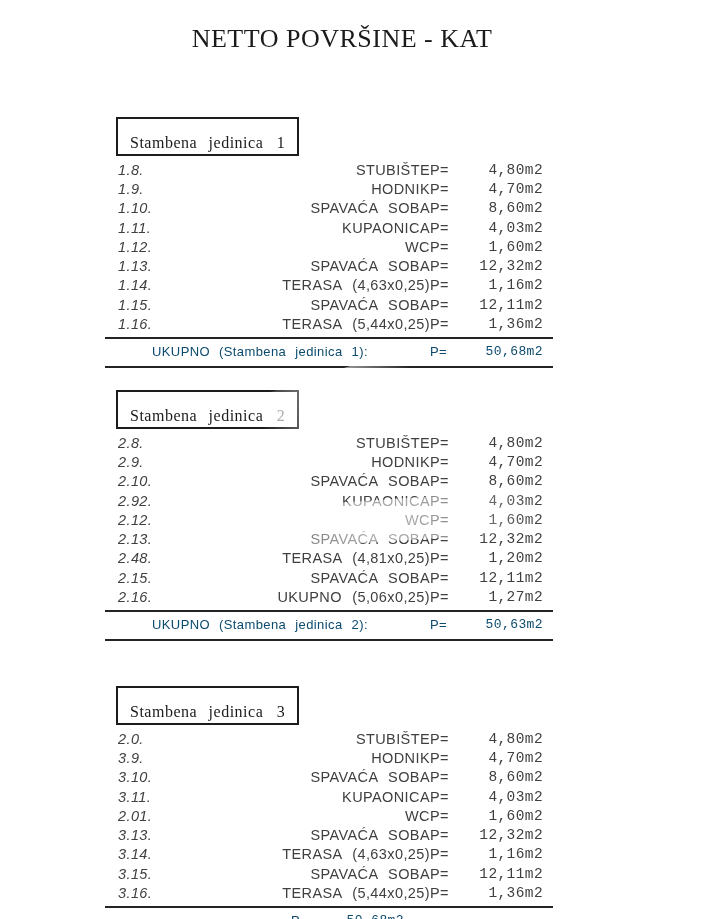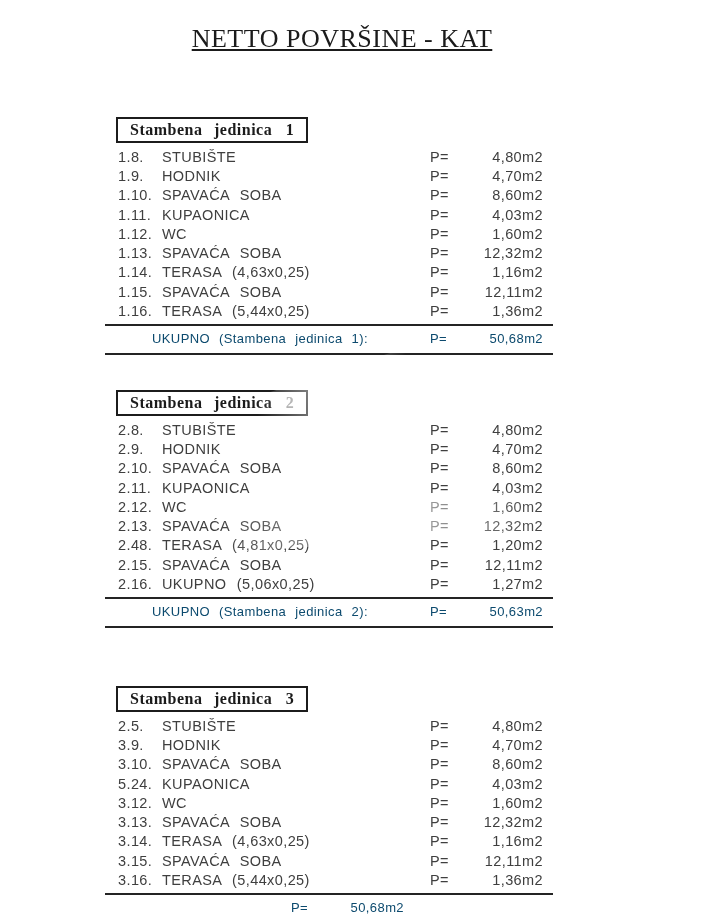"NETTO POVRŠINE - KAT" .title { text-decoration: underline -> none }
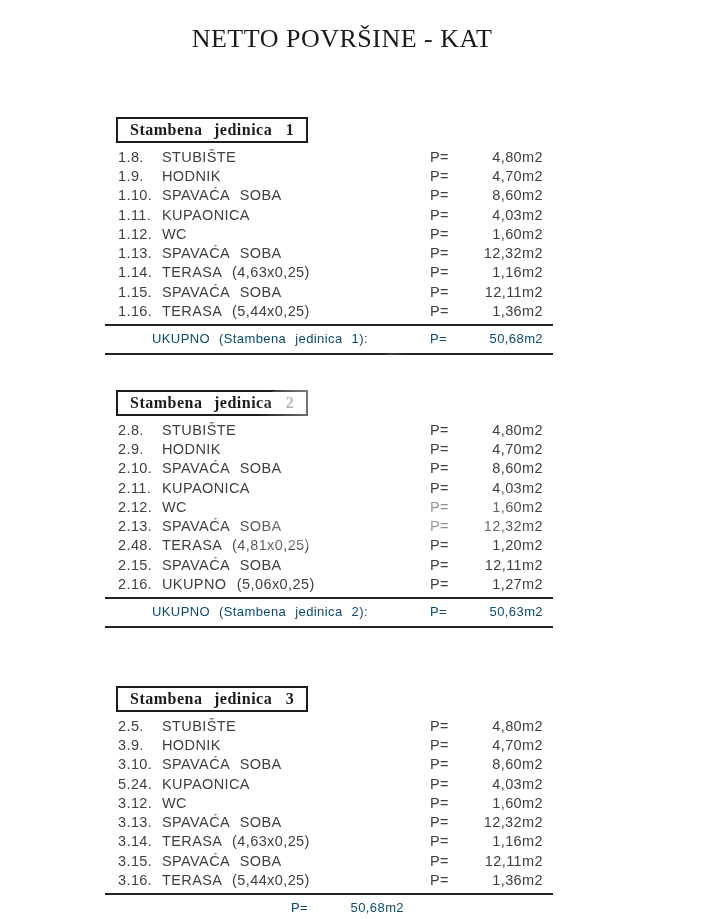"Stambena jedinica 1" .unit-box { font-weight: 700 -> 400; padding: 2px 12px 2px 12px -> 15px 12px 2px 12px }
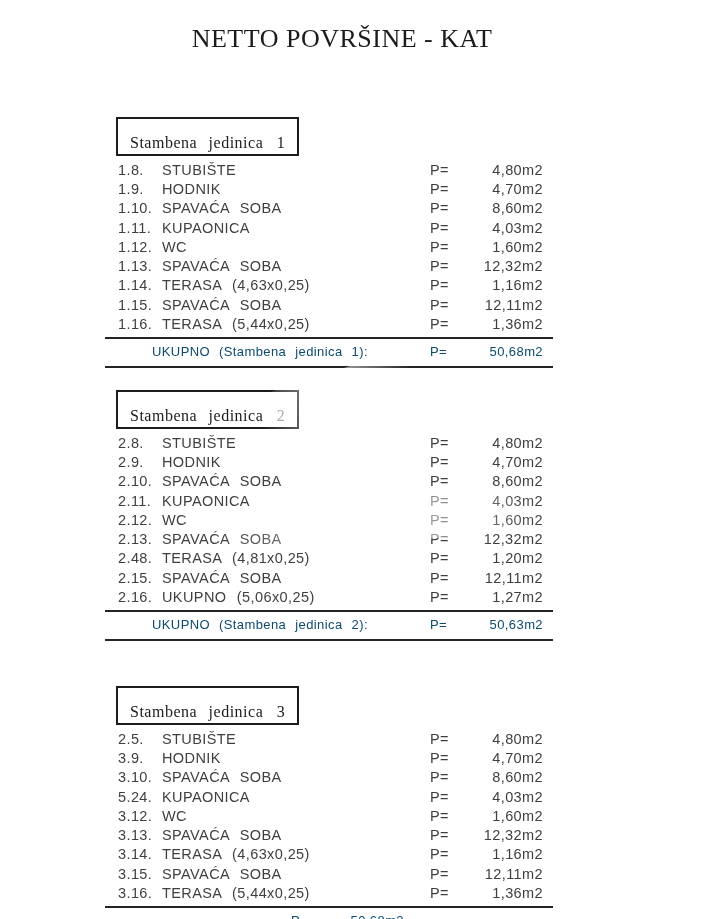"1.8." .num { font-style: none -> italic }
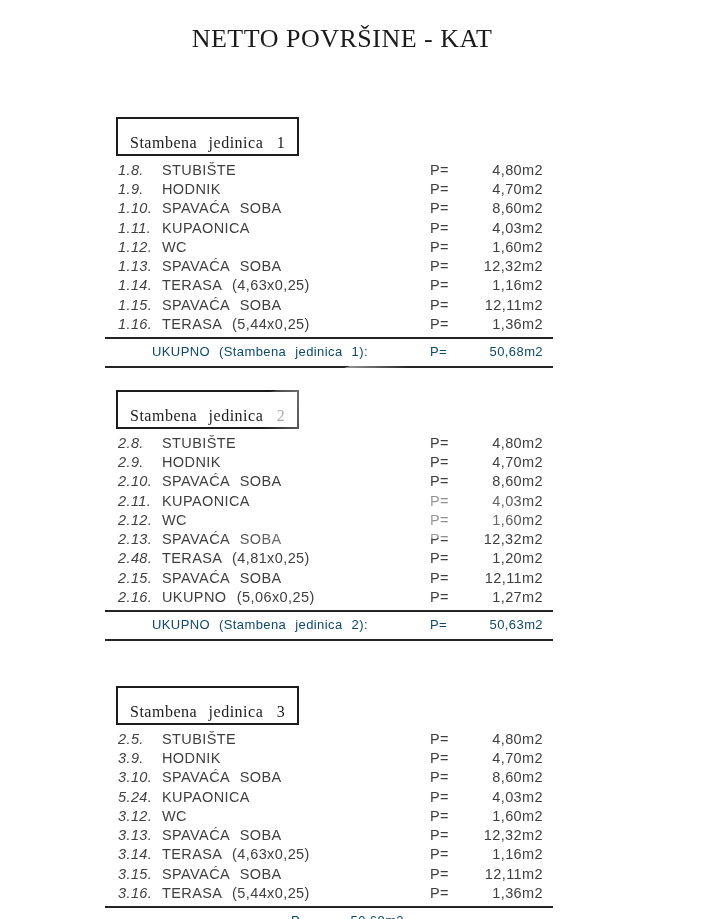"STUBIŠTE" .label { text-align: none -> right }
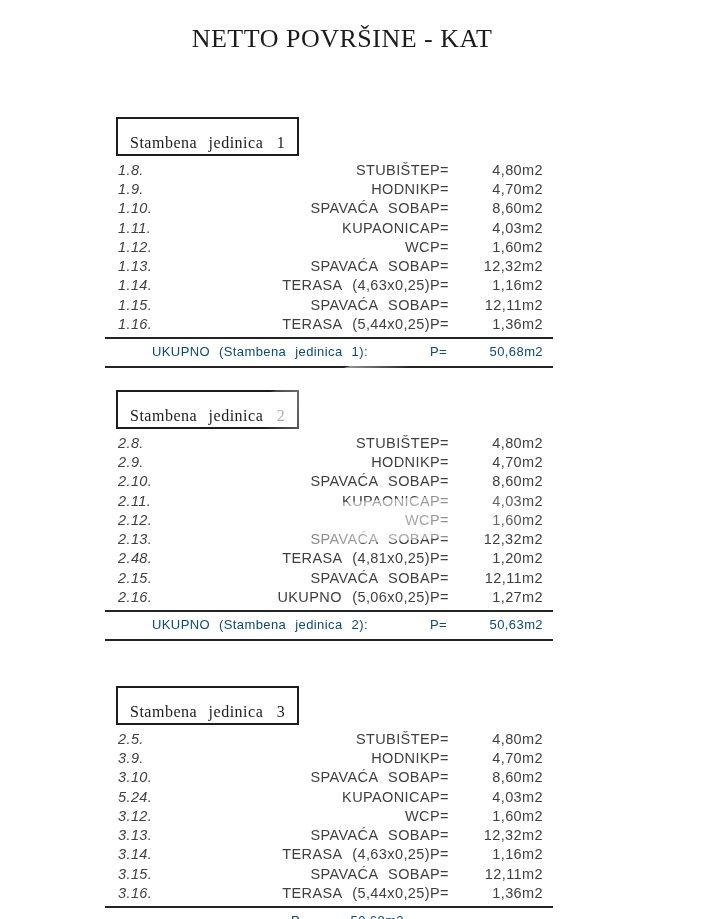"4,80m2" .value { font-family: none -> Liberation Mono, monospace }
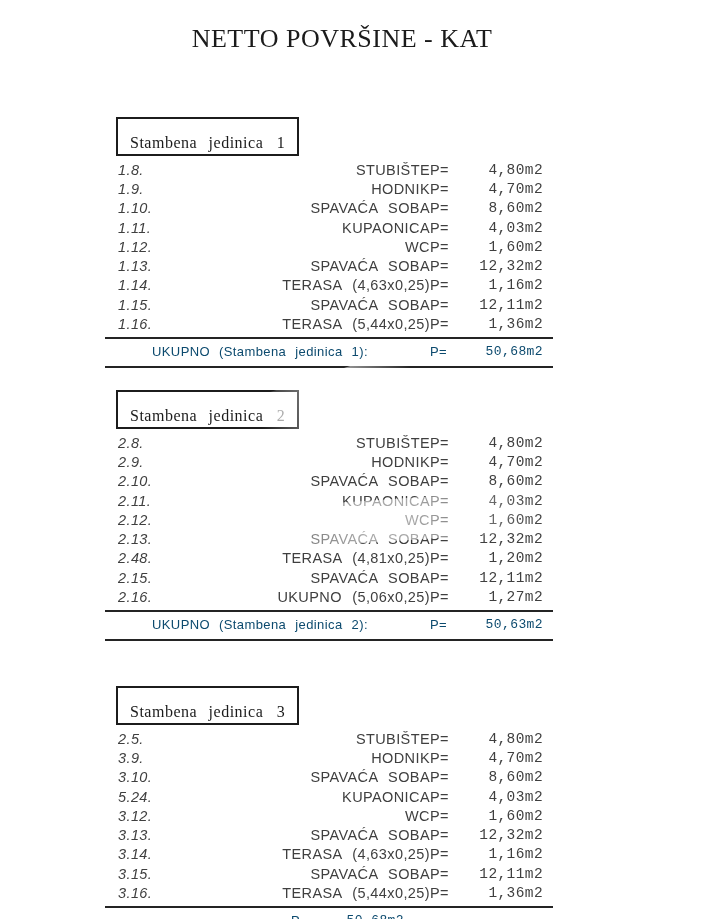"2.11." span.num { text: 2.11 -> 2.92 }
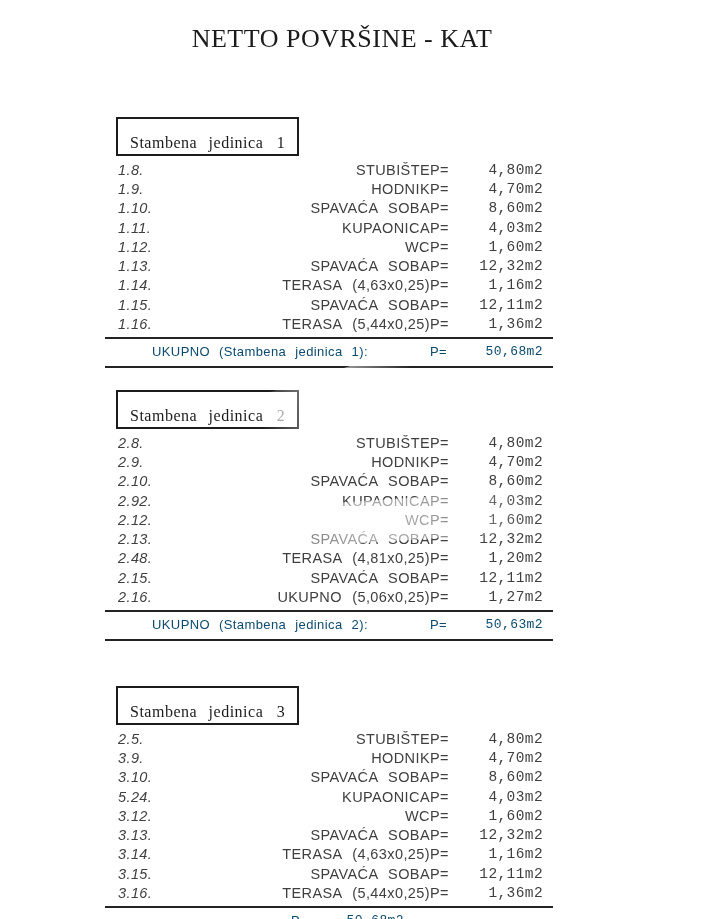"2.5." span.num { text: 2.5 -> 2.0 }
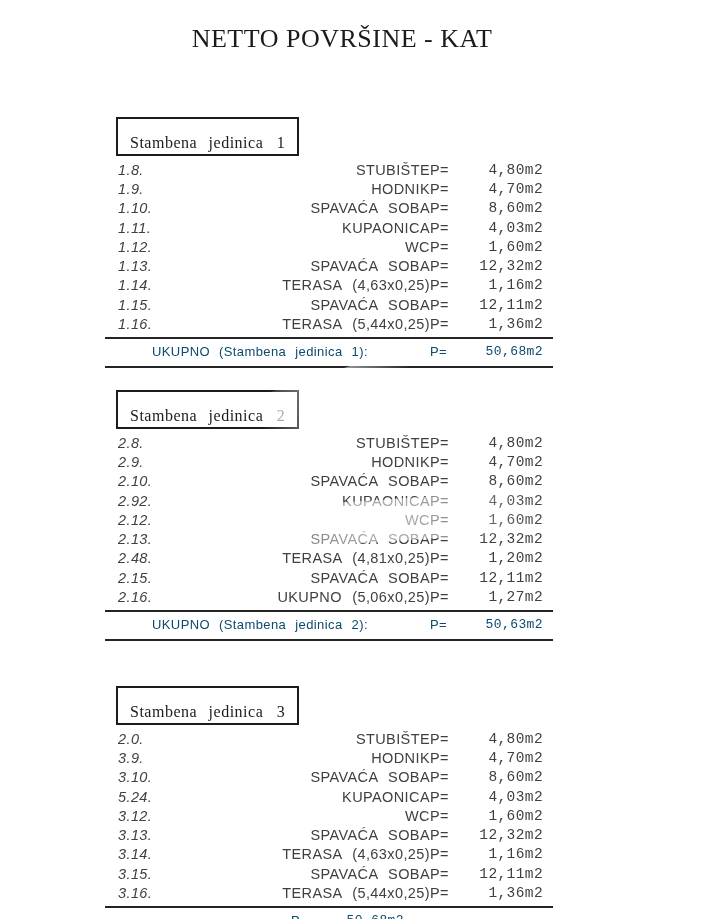"5.24." span.num { text: 5.24 -> 3.11 }
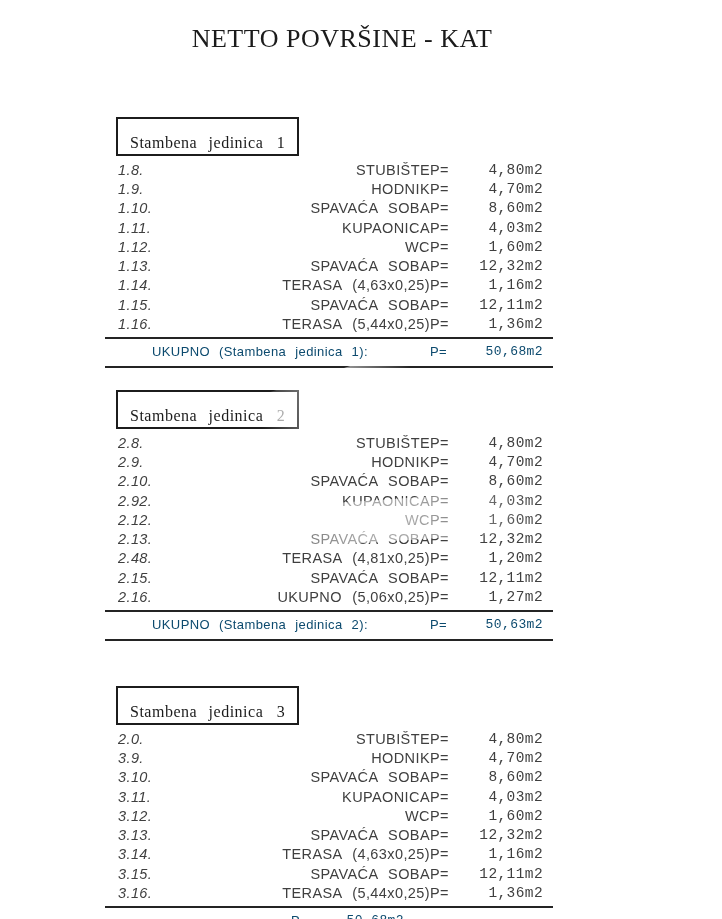"3.12." span.num { text: 3.12 -> 2.01 }
